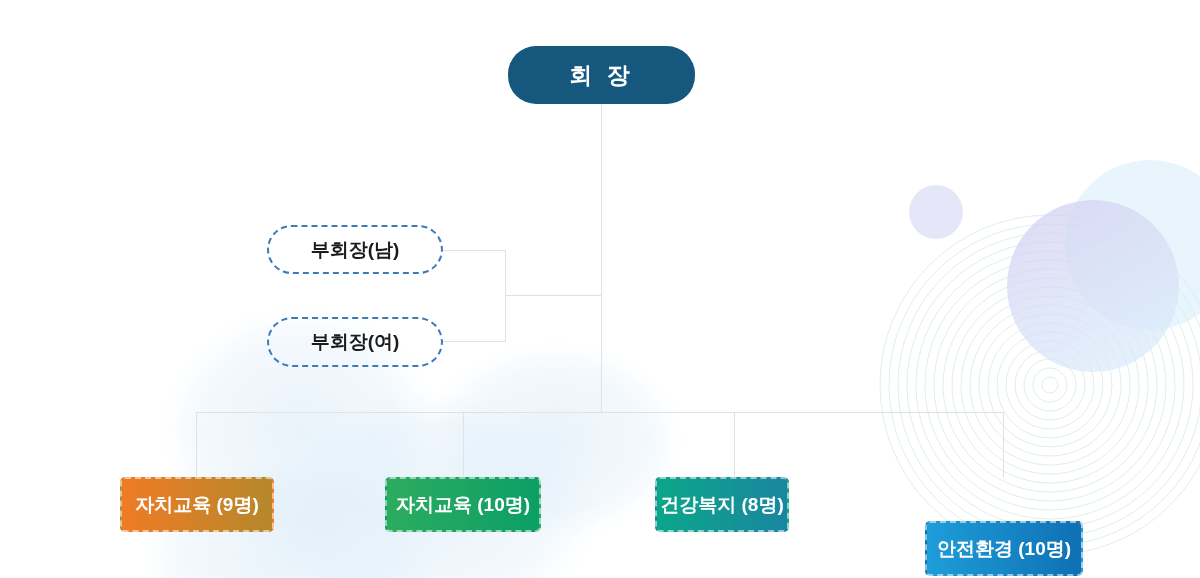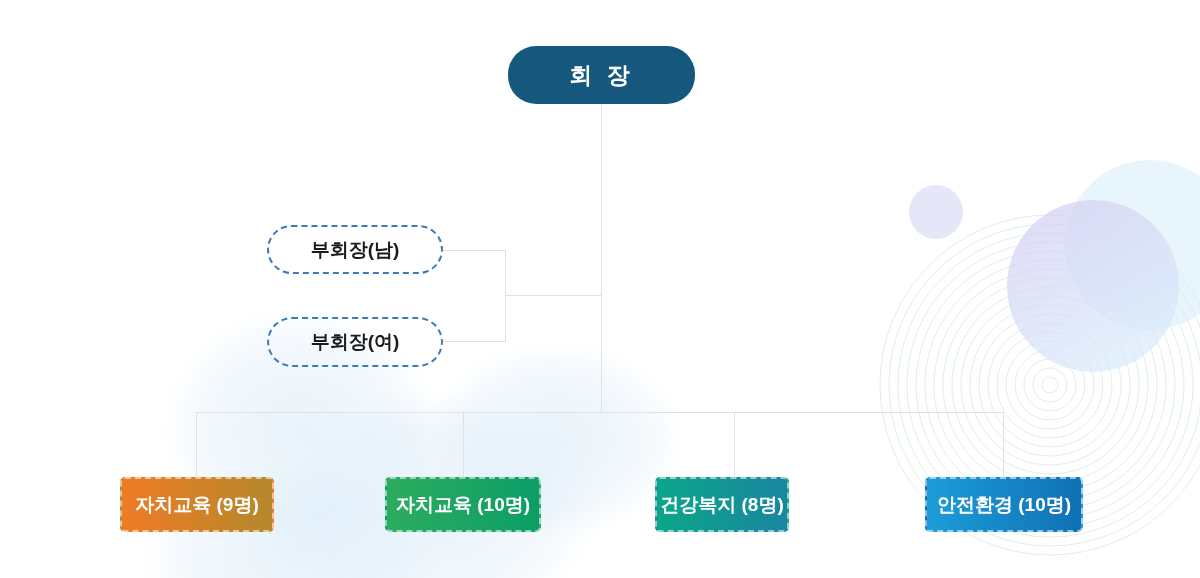"안전환경 (10명)" .dept-3 { margin-top: none -> 44px }
